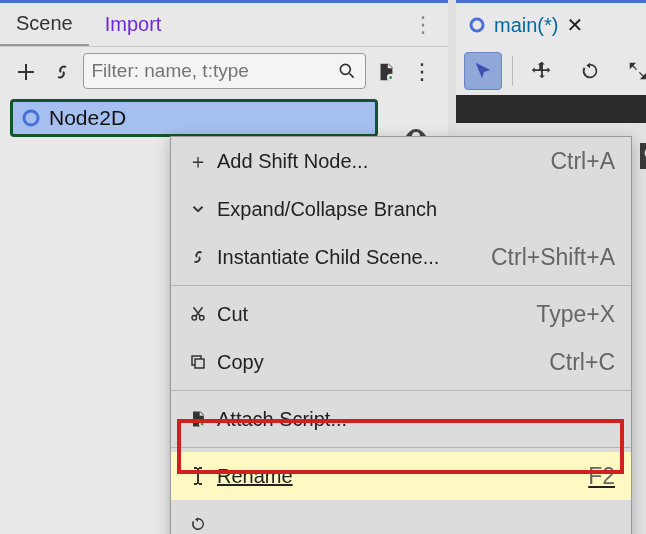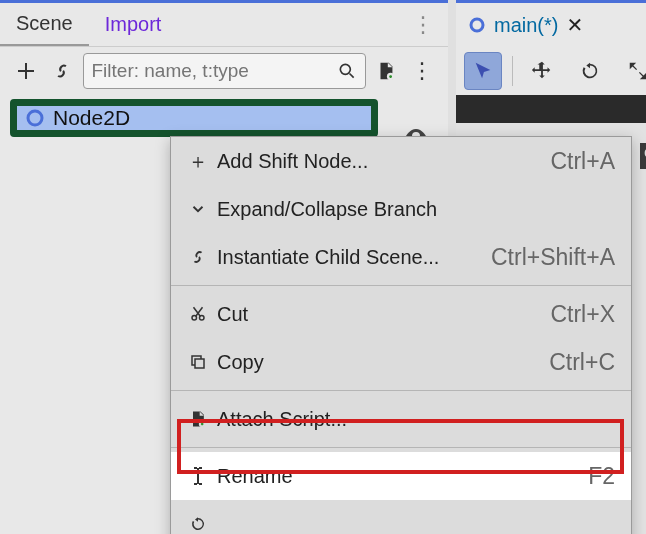"Filter: name, t:type" .toolbar { align-items: center -> flex-end }
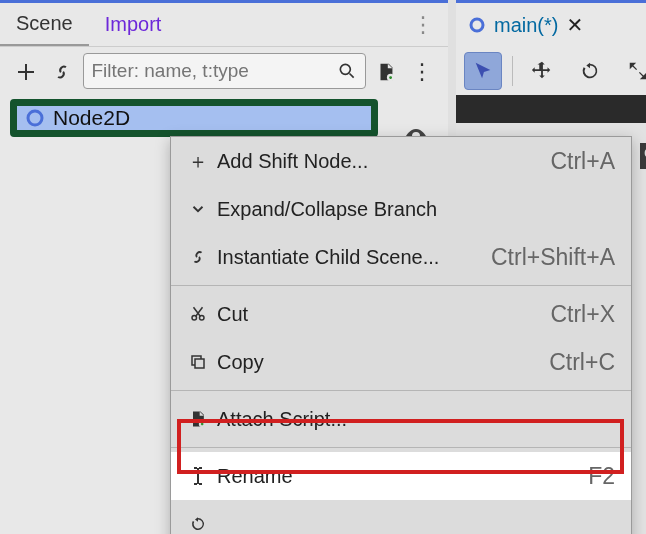"Node2D" .tree-node { border: 7px solid #14532d -> 3px solid #14532d }
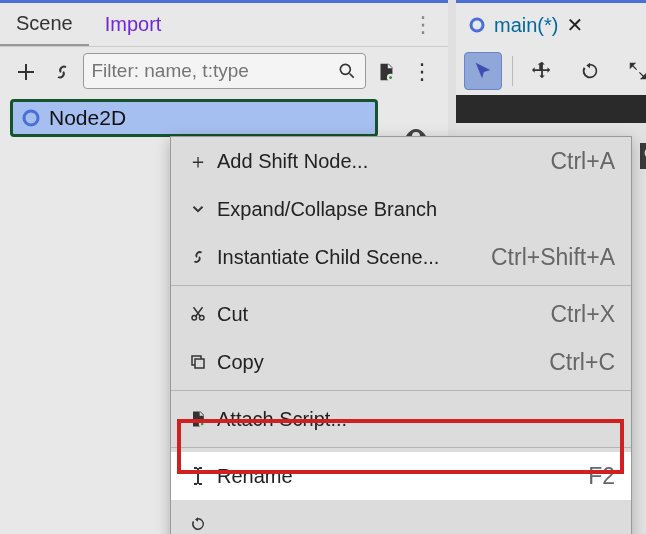"Ctrl+X" span.menu-shortcut { text: Ctrl+X -> Type+X }
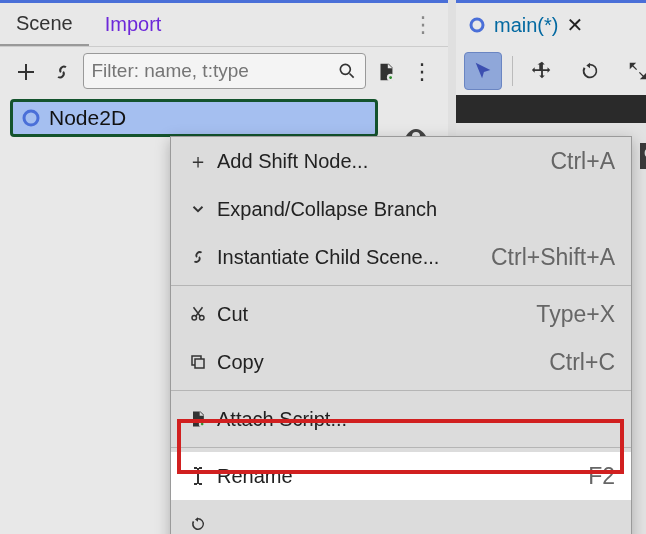"Rename" div.menu-item { background: #ffffff -> #fef9c3; text-decoration: none -> underline }
